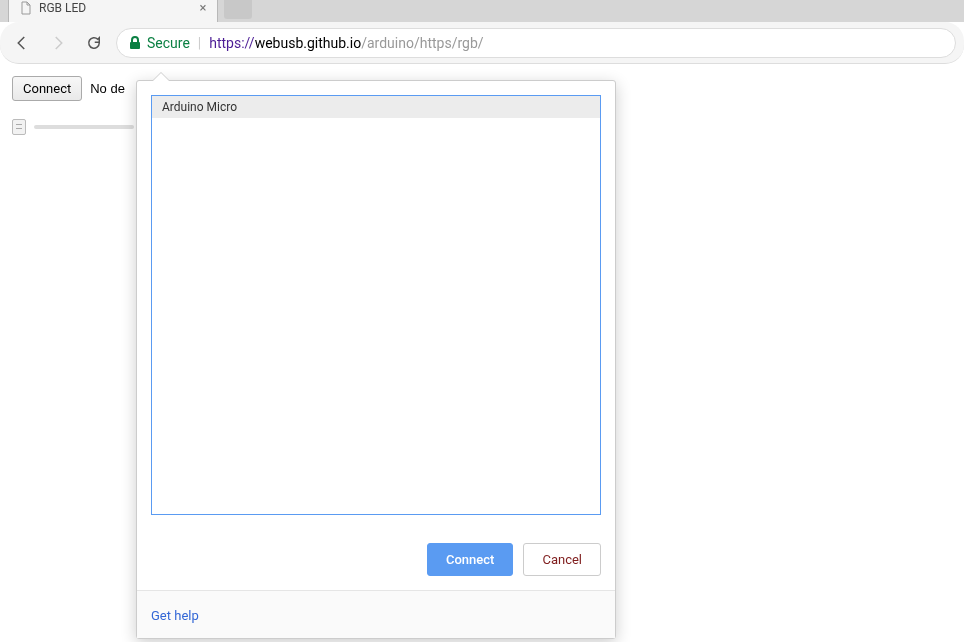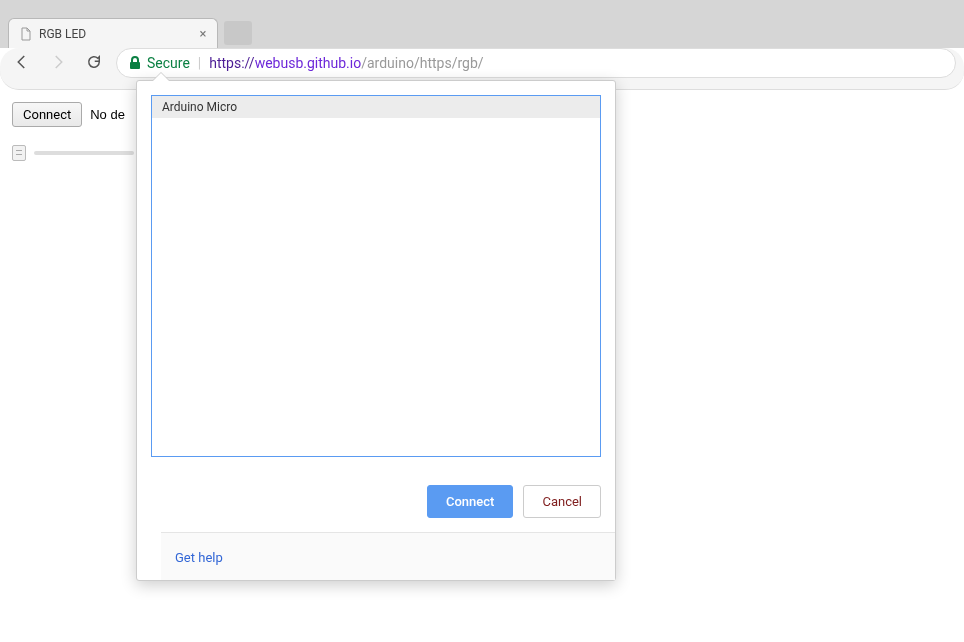"RGB LED" .tab-bar { height: 48px -> 22px }
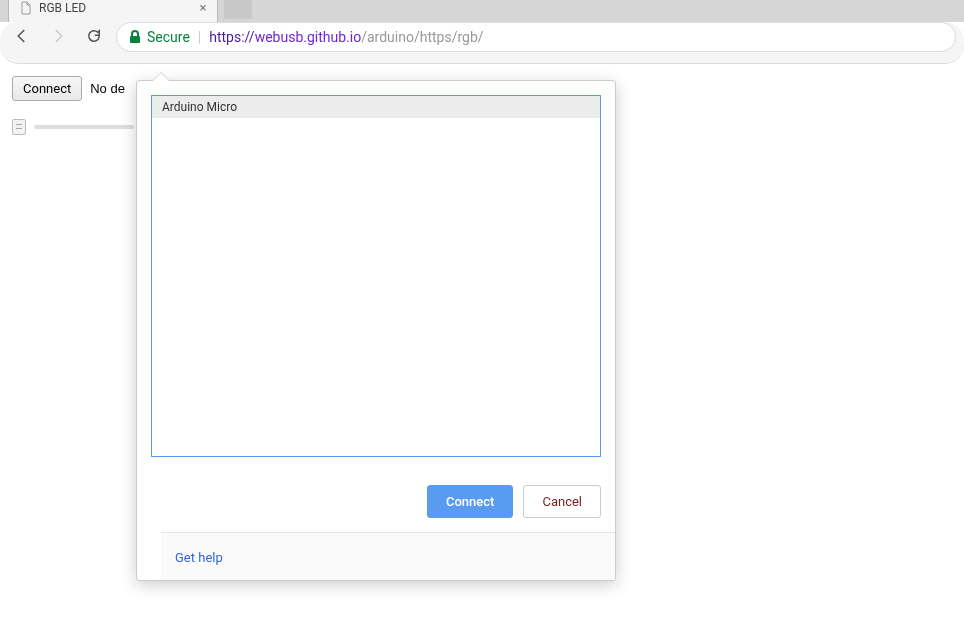"Secure" .toolbar { align-items: none -> center }
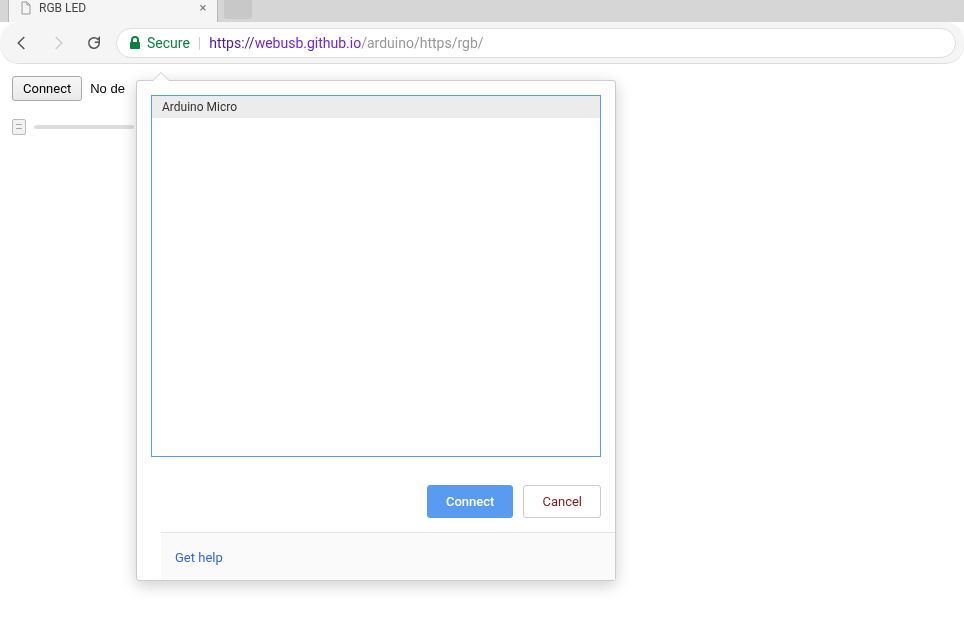"webusb.github.io" .url .host { color: #6d28d9 -> #000000 }
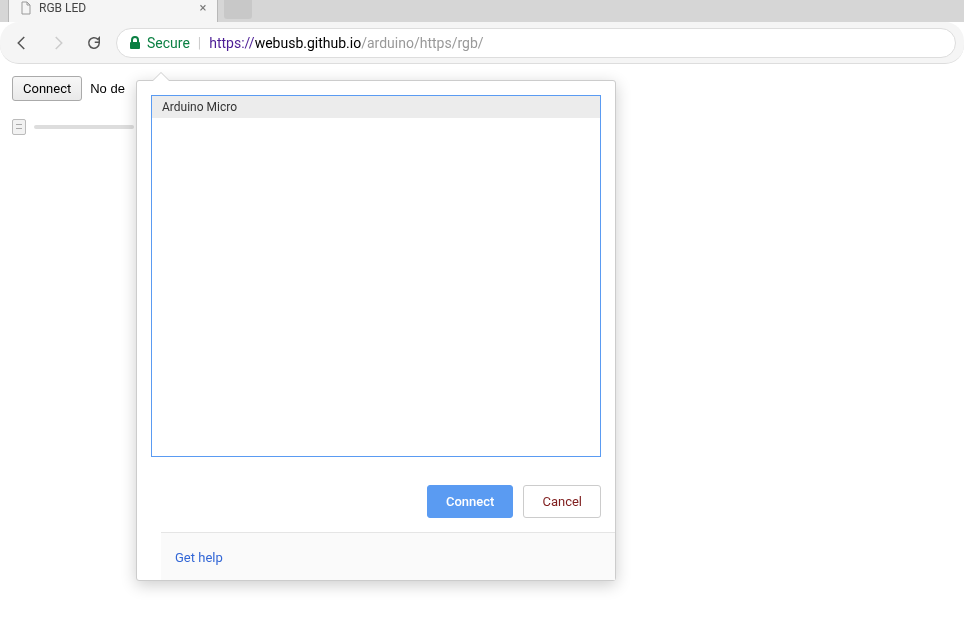"Arduino Micro" .device-list { height: 362px -> 420px }
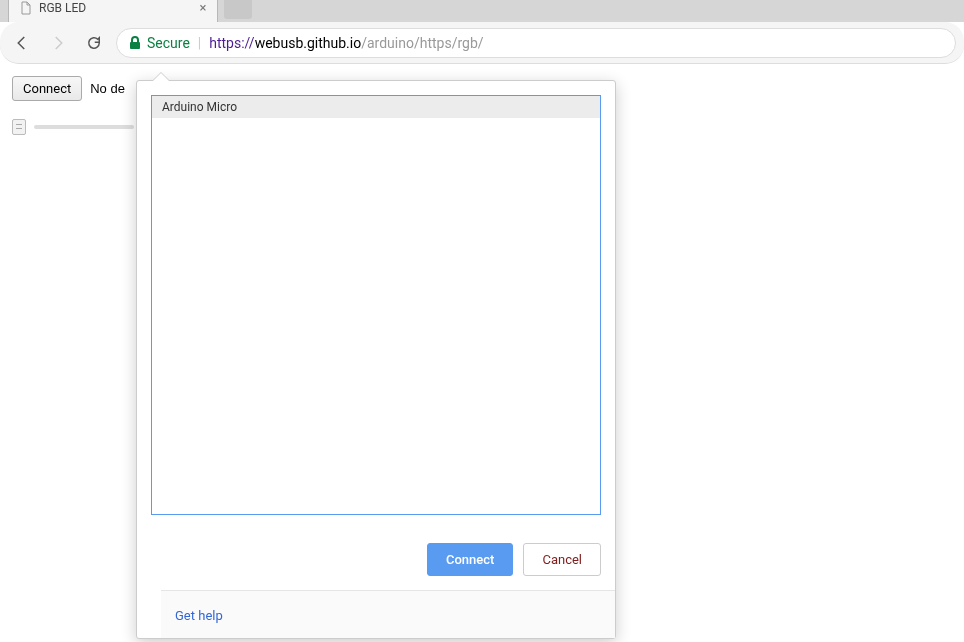"Get help" .dialog-footer { margin-left: 24px -> none }
